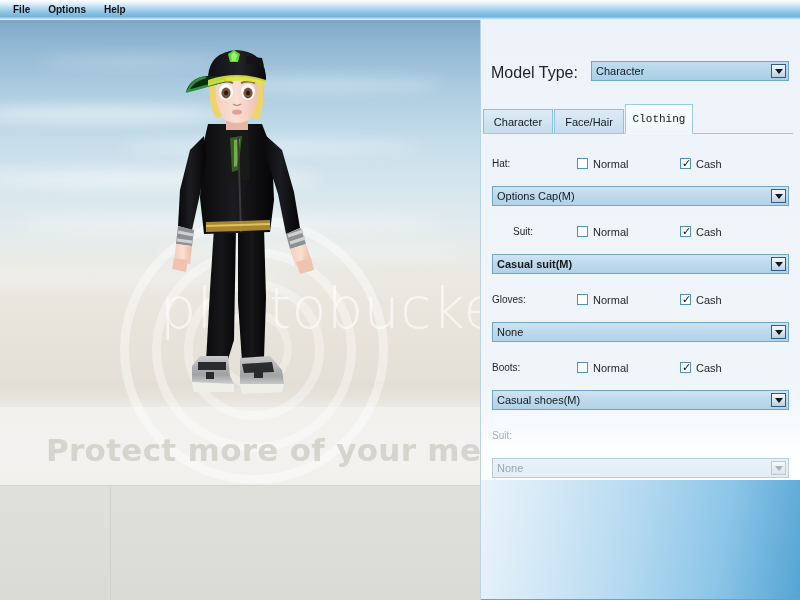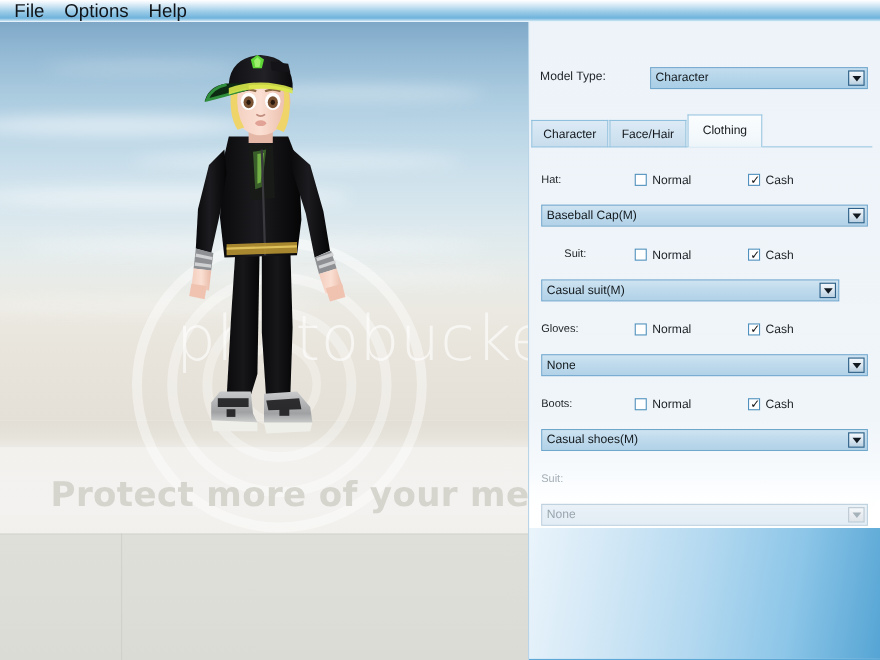"File" .menuitem { font-size: 17px -> 10px; font-weight: none -> bold }
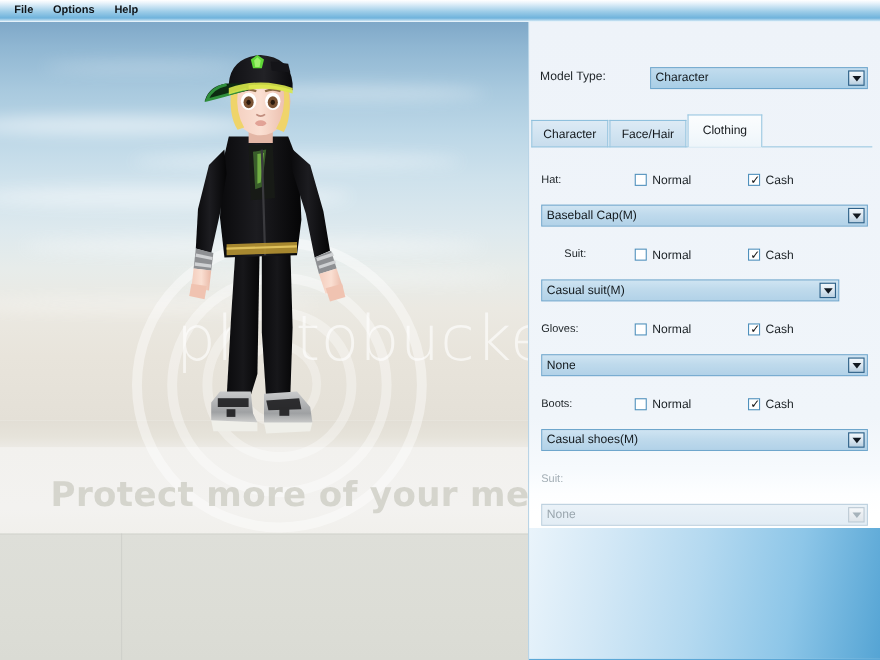"Model Type:" .mt-label { font-size: 11px -> 16px }
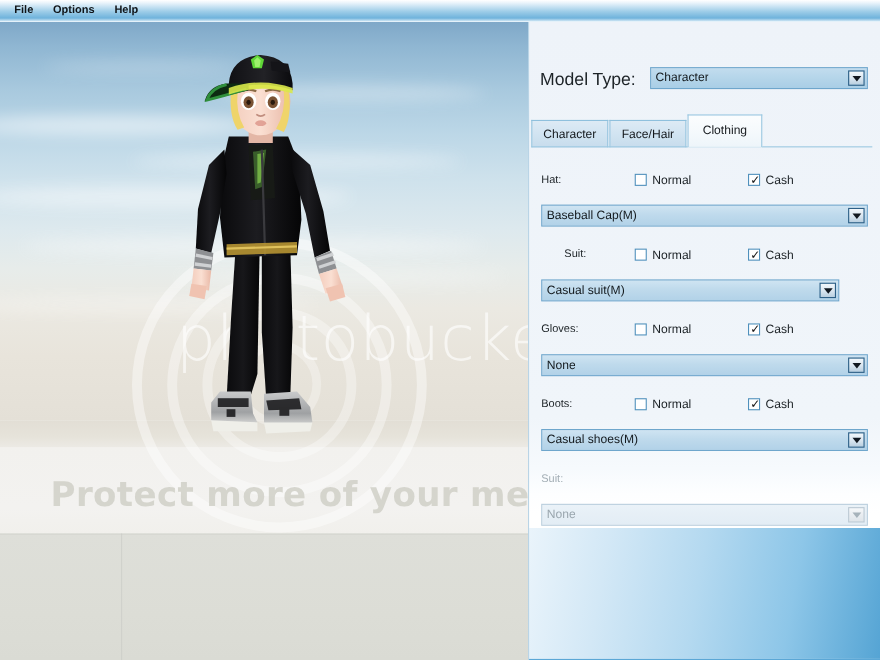"Clothing" .tab.active { font-family: none -> Liberation Mono, monospace }
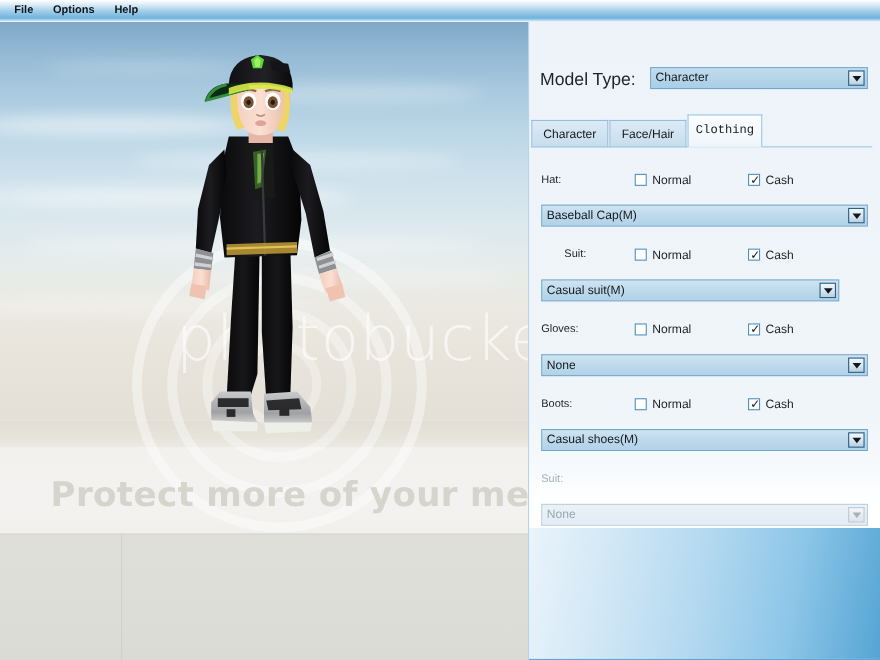"Baseball Cap(M)" div.val { text: Baseball -> Options }
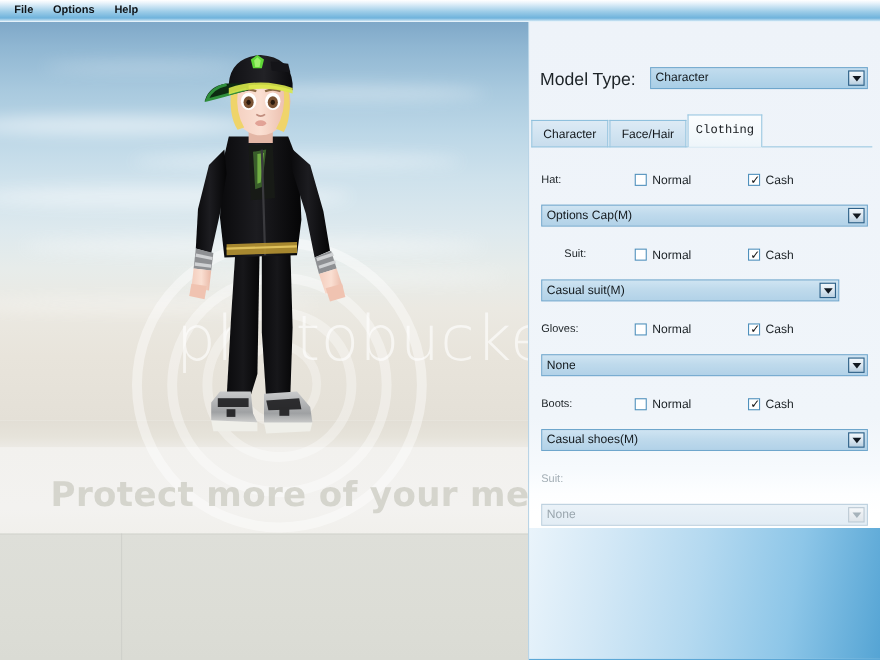"Casual suit(M)" div.combo { font-weight: none -> bold; width: 271px -> 297px }
